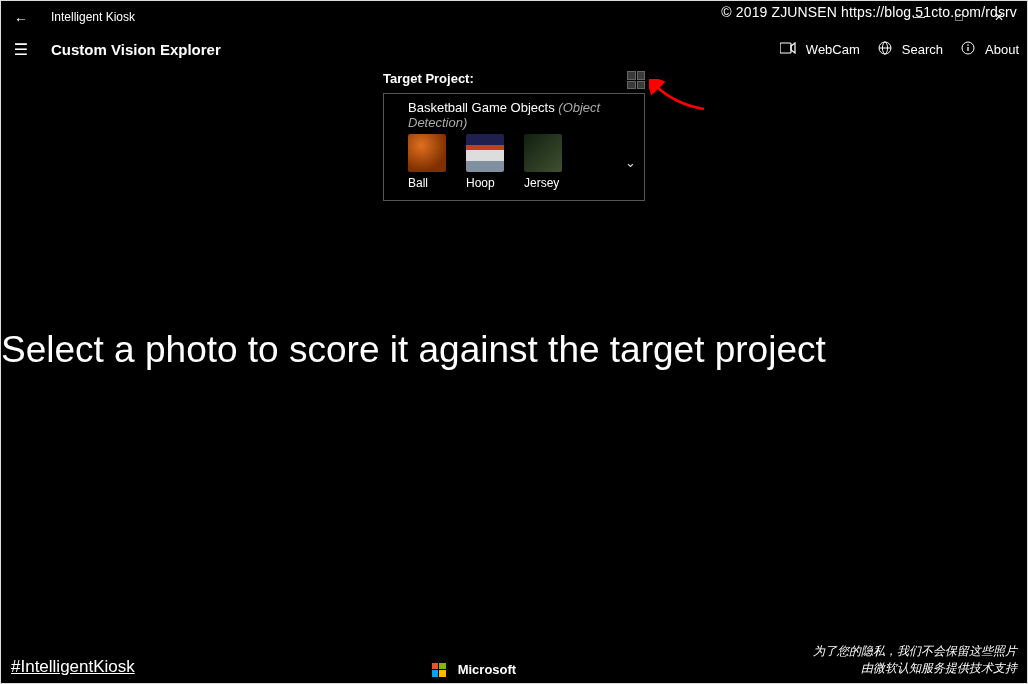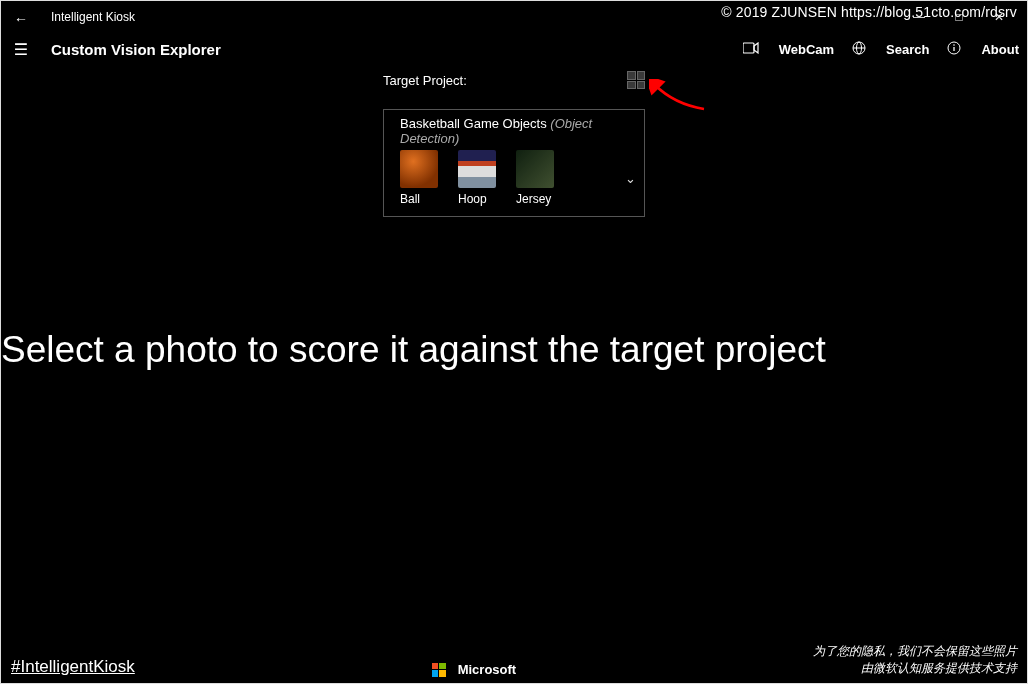"WebCam" .action { font-weight: bold -> none; gap: 20px -> 10px }
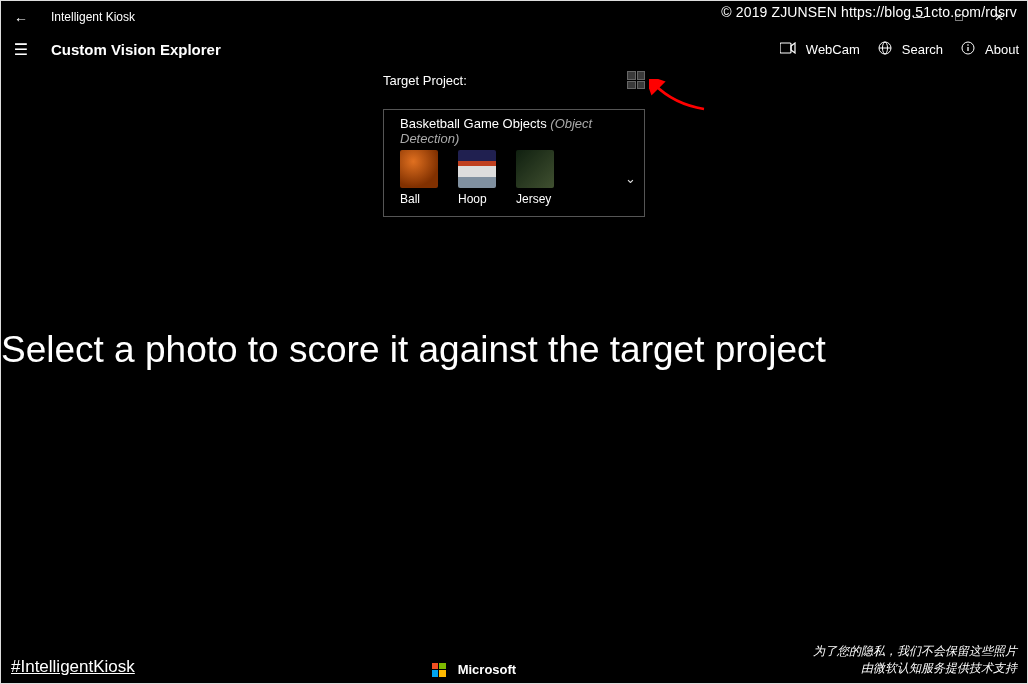"Target Project:" .project-header { align-items: center -> flex-start; font-weight: 400 -> 700; margin-bottom: 20px -> 4px }
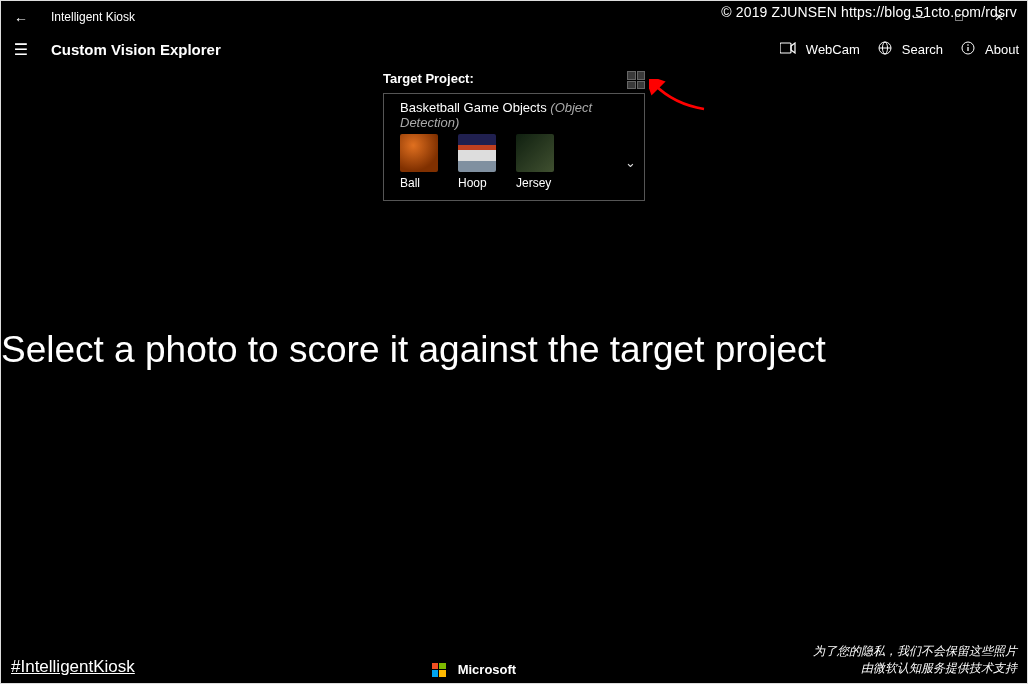"Basketball Game Objects (Object" .project-box { padding: 6px 8px 10px 16px -> 6px 8px 10px 24px }
